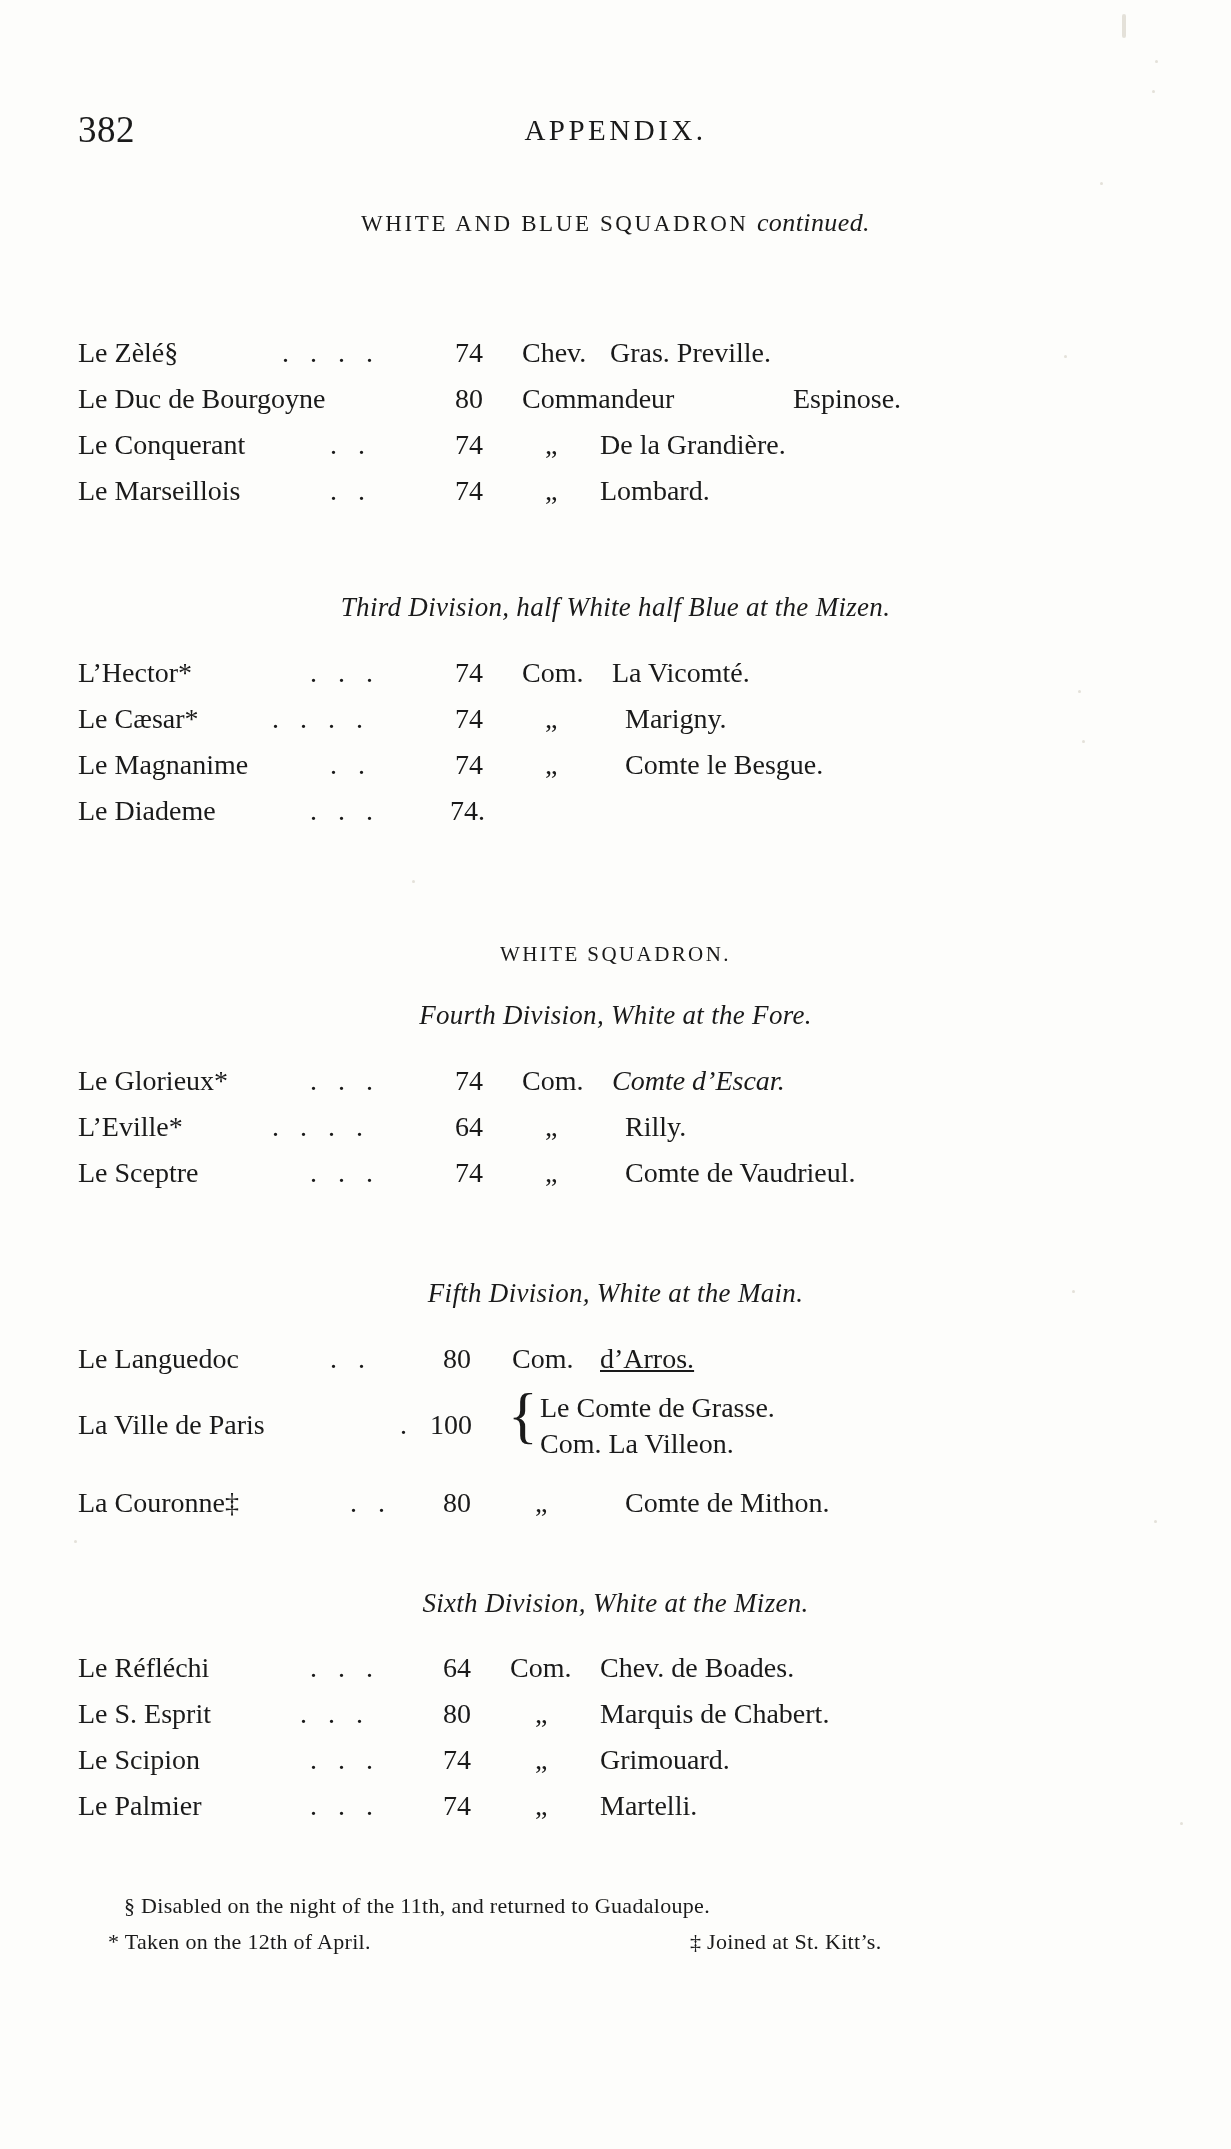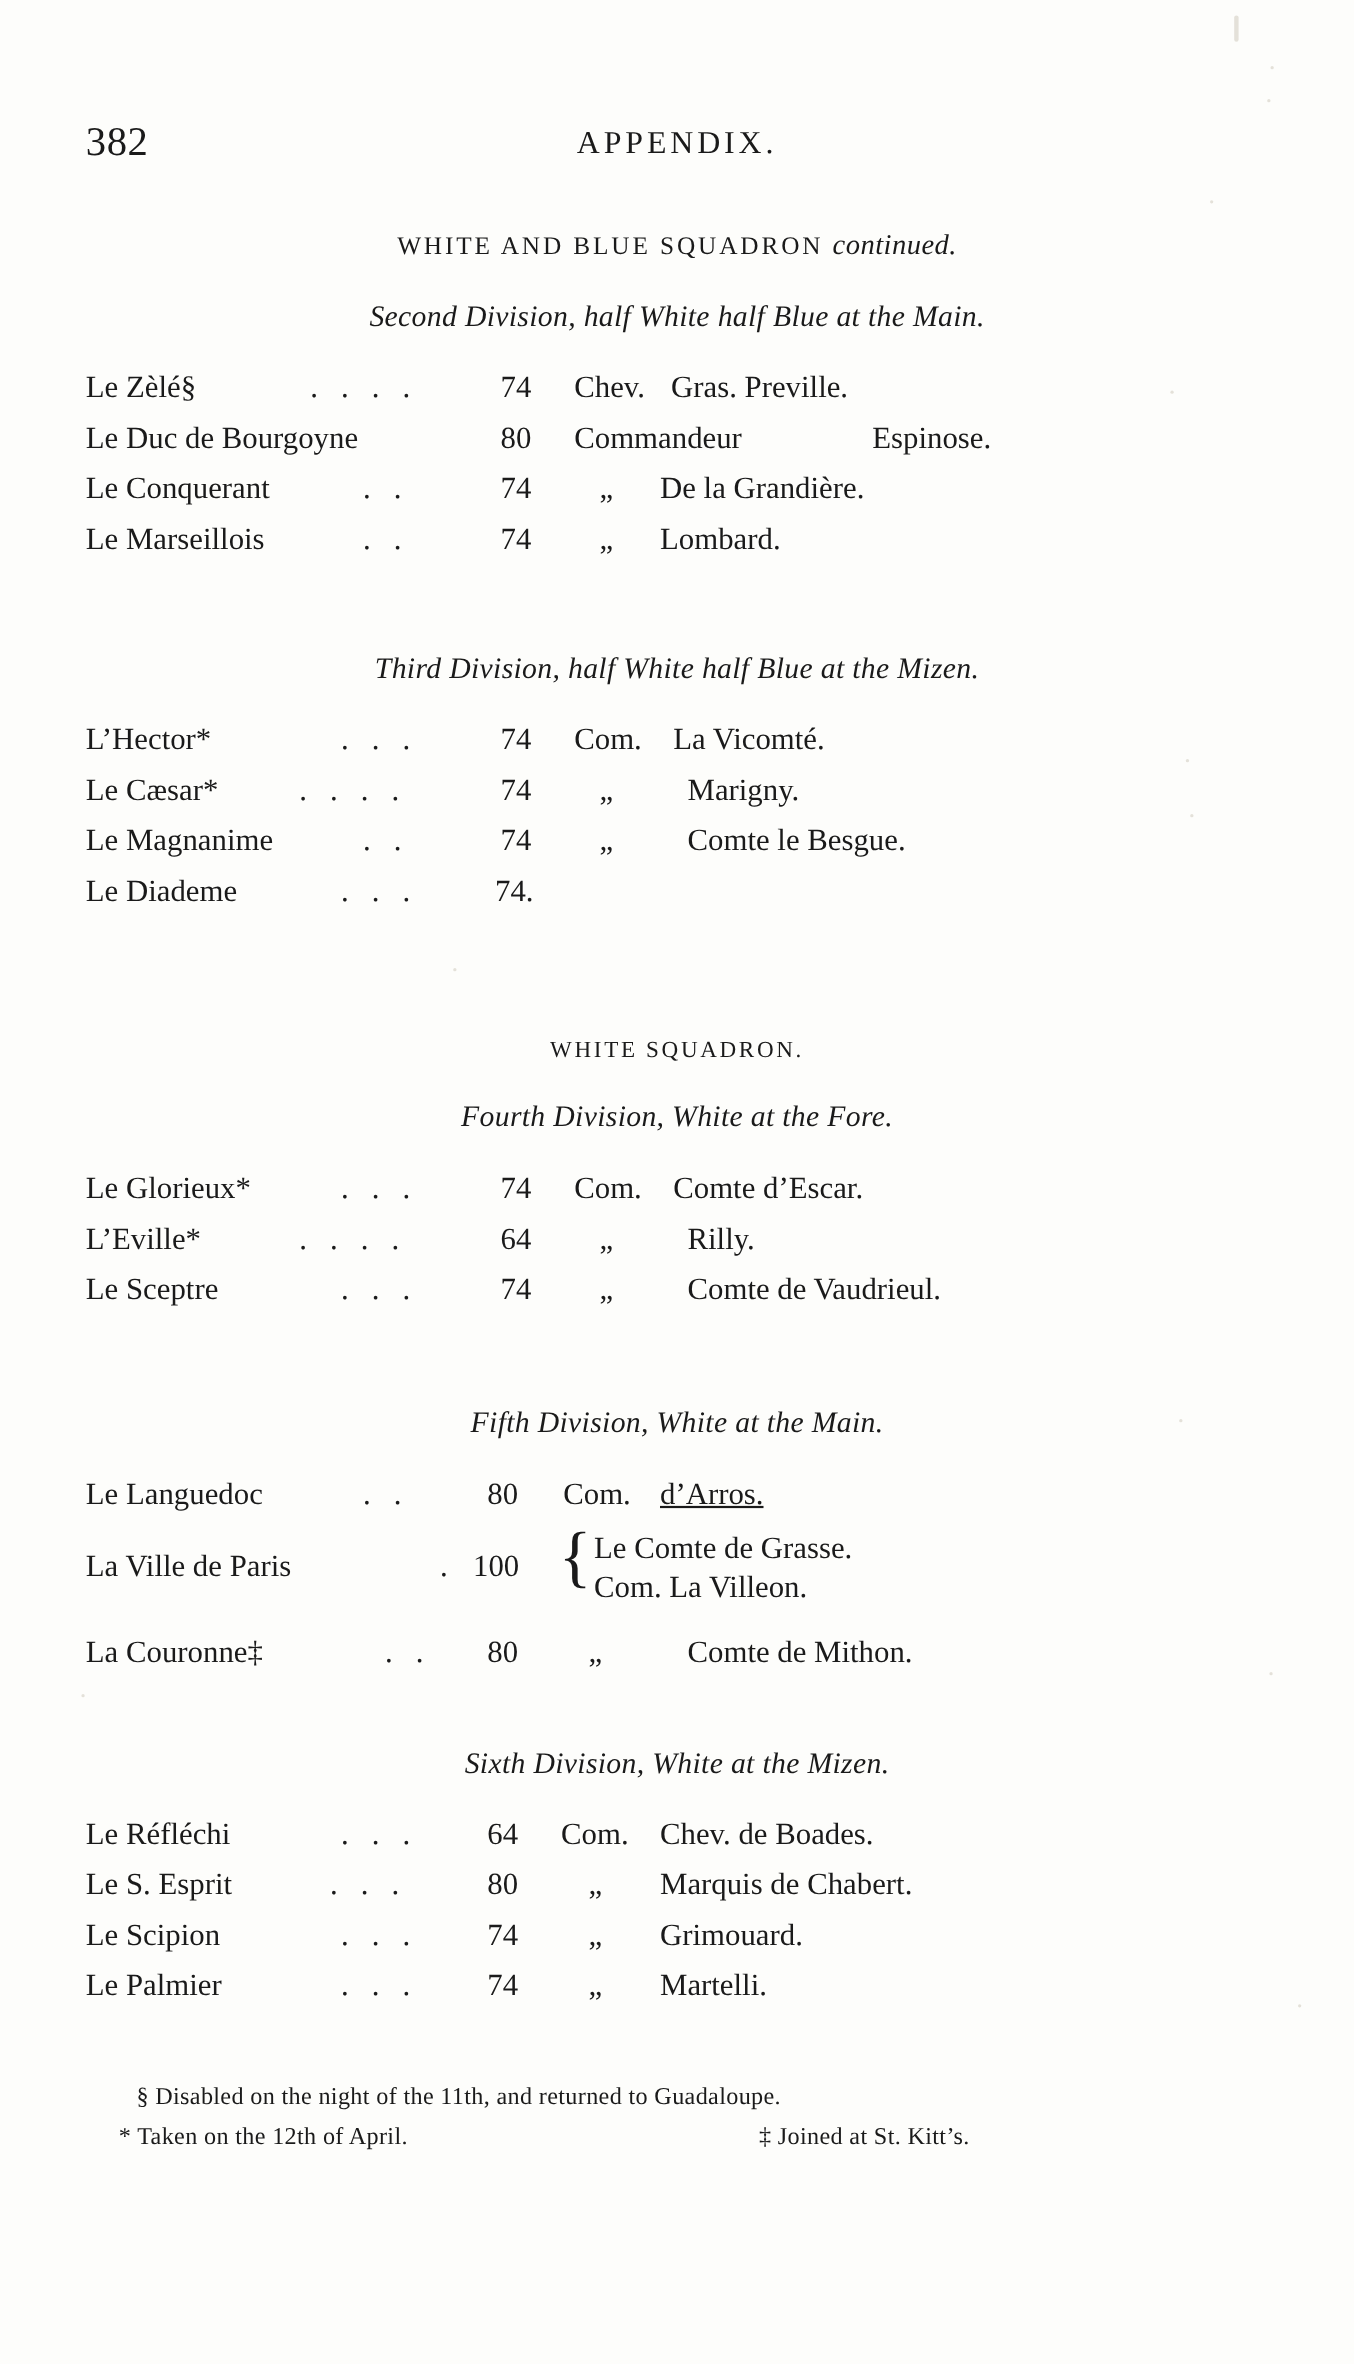"Second Division, half White half" div.division-title { html: <div>Second Division, half White half Blue at the Main.</div> -> none }
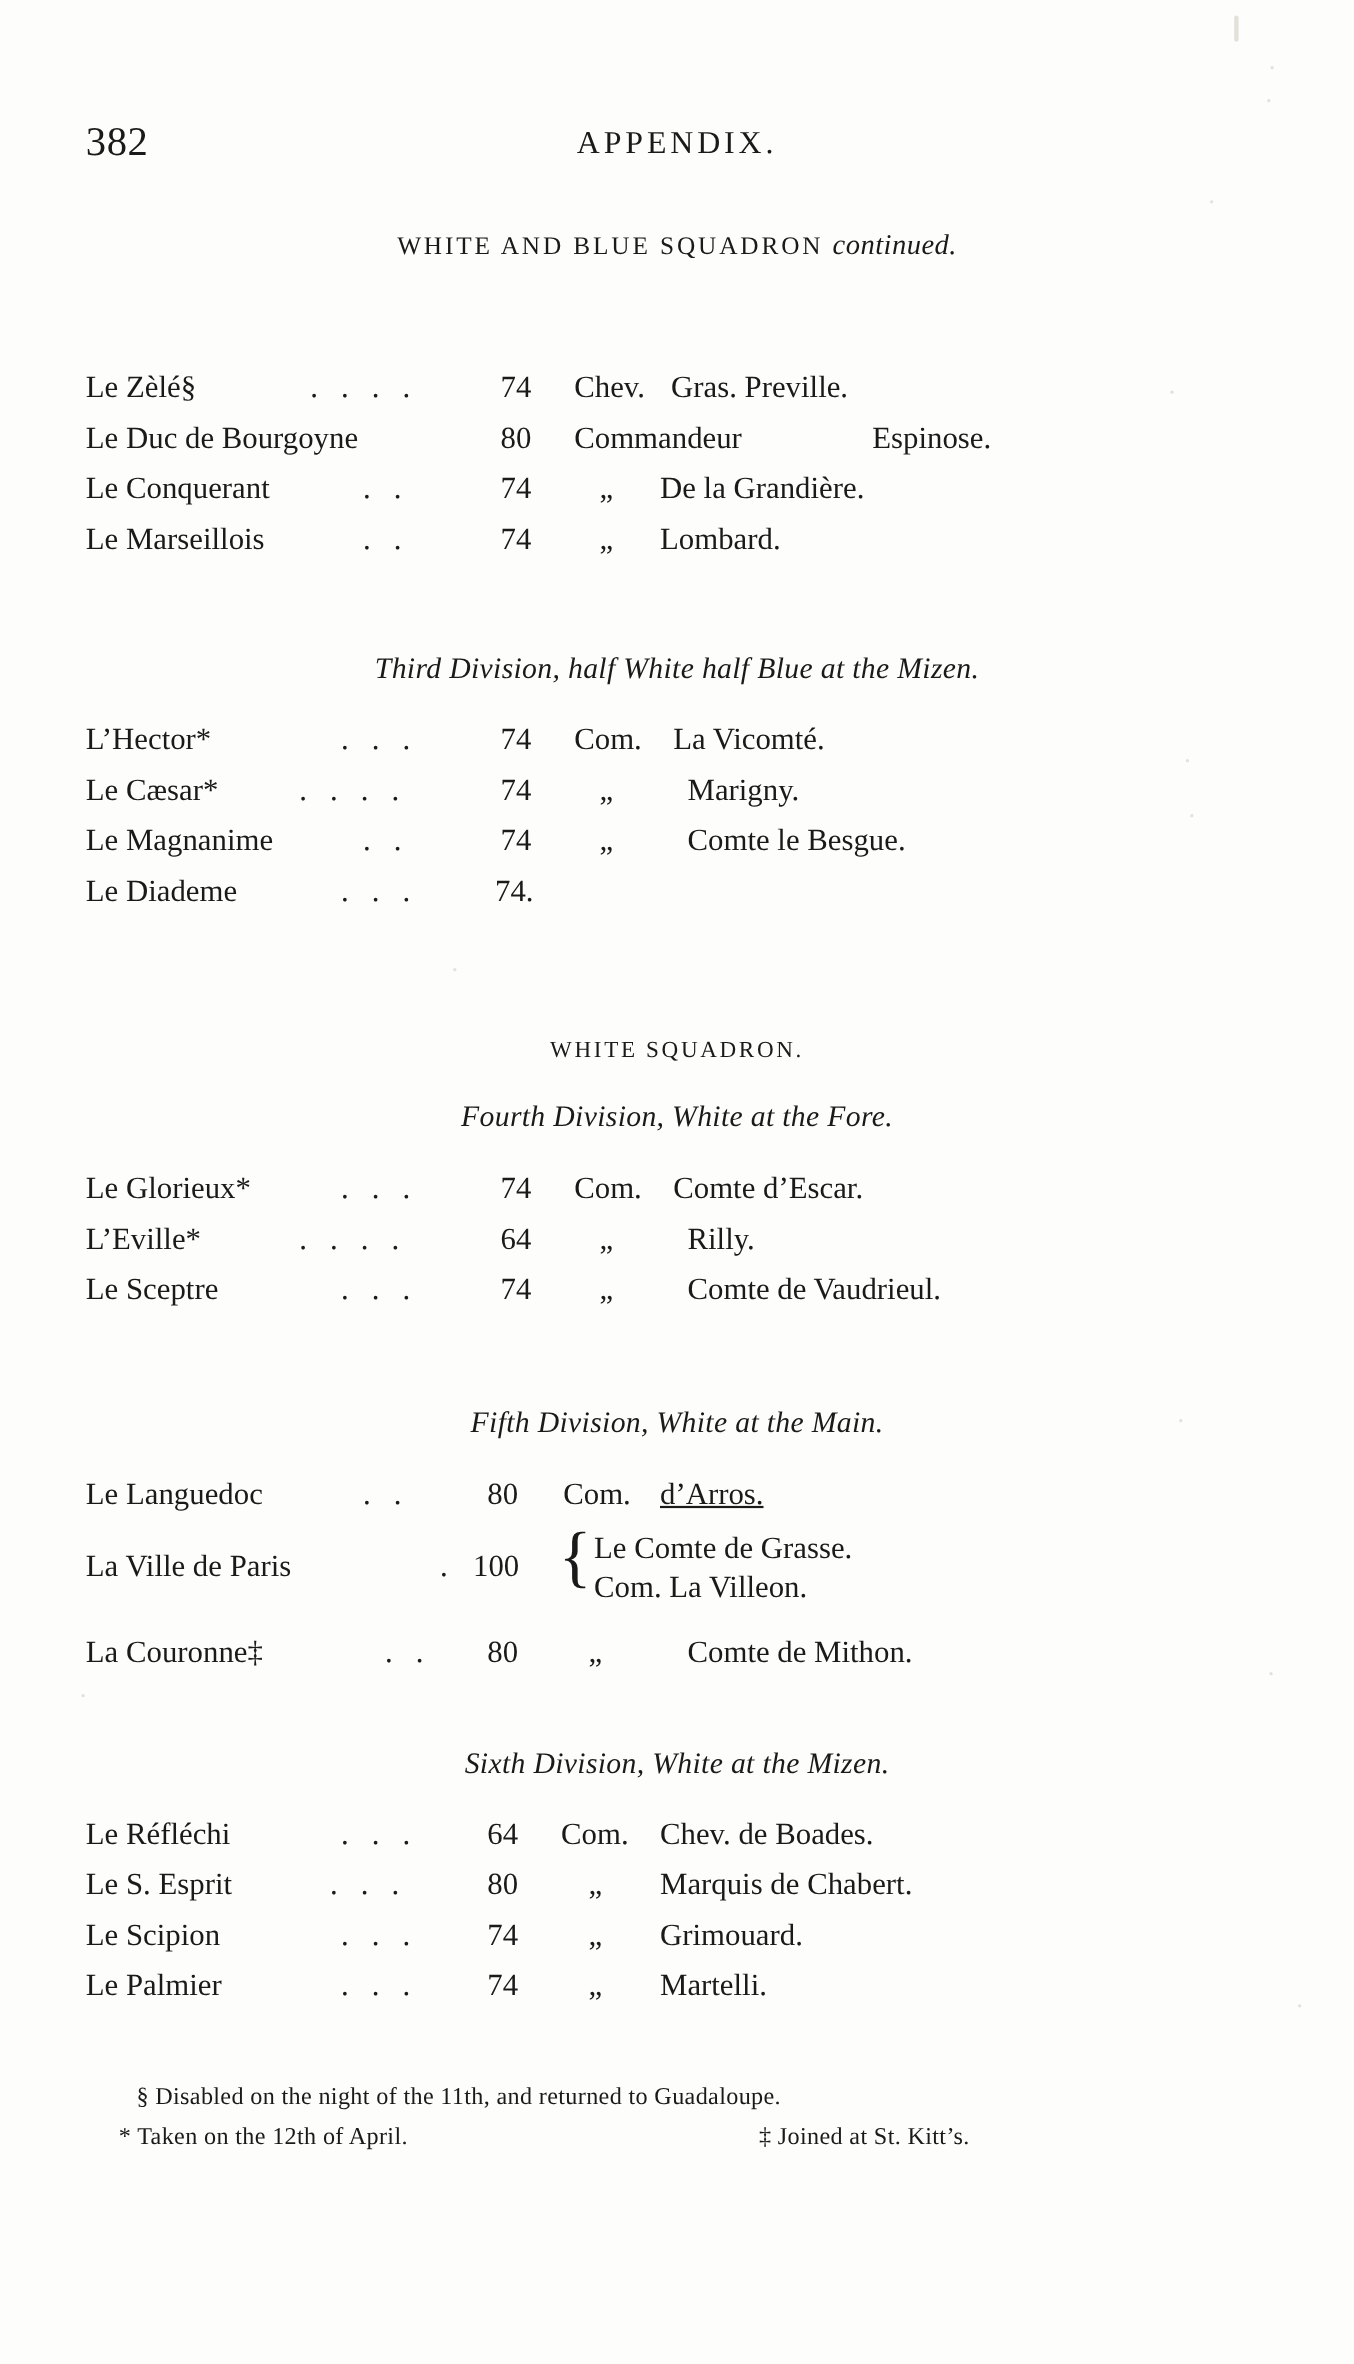"Comte d’Escar." span.officer { font-style: none -> italic }
